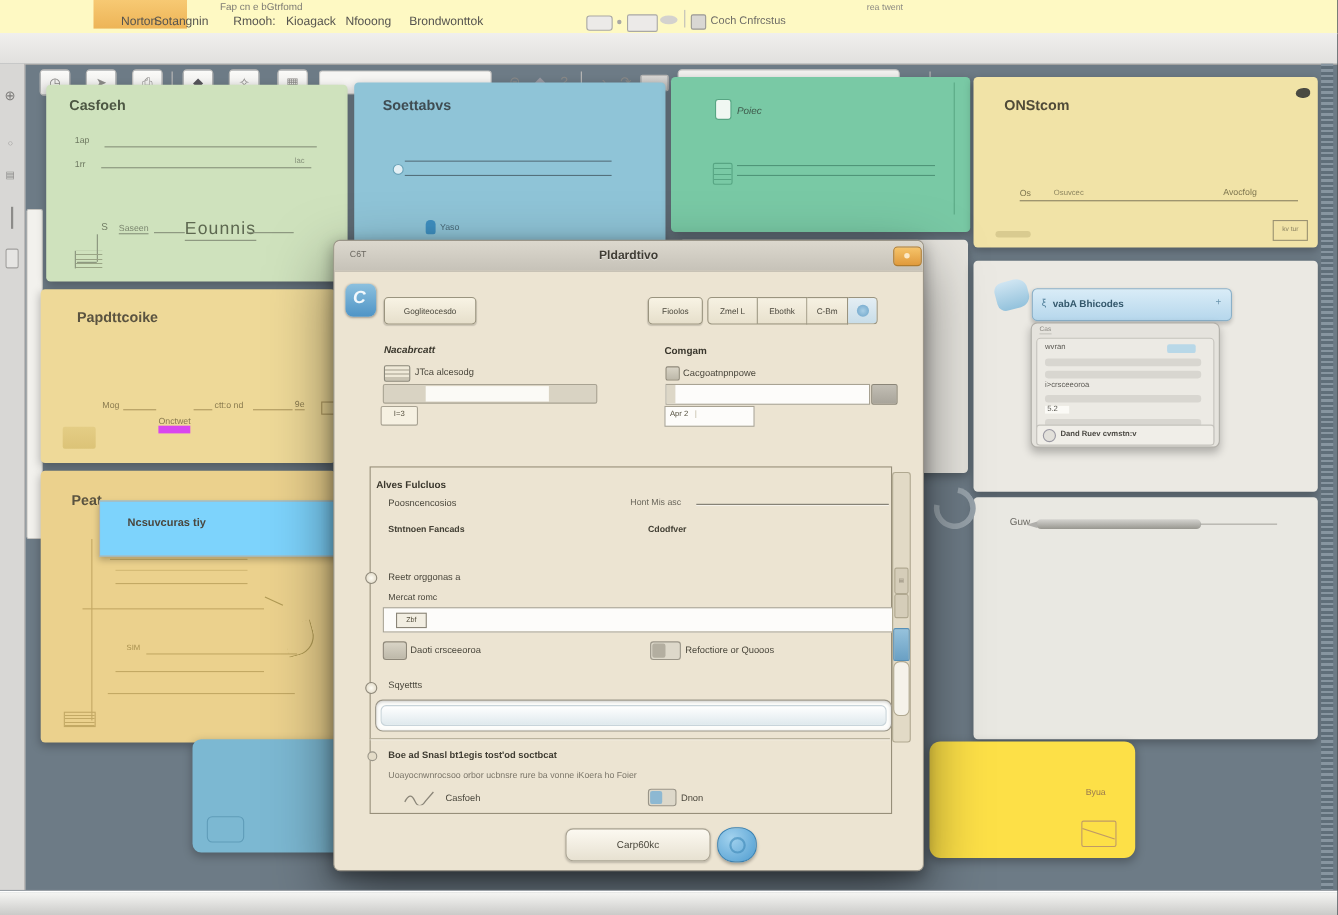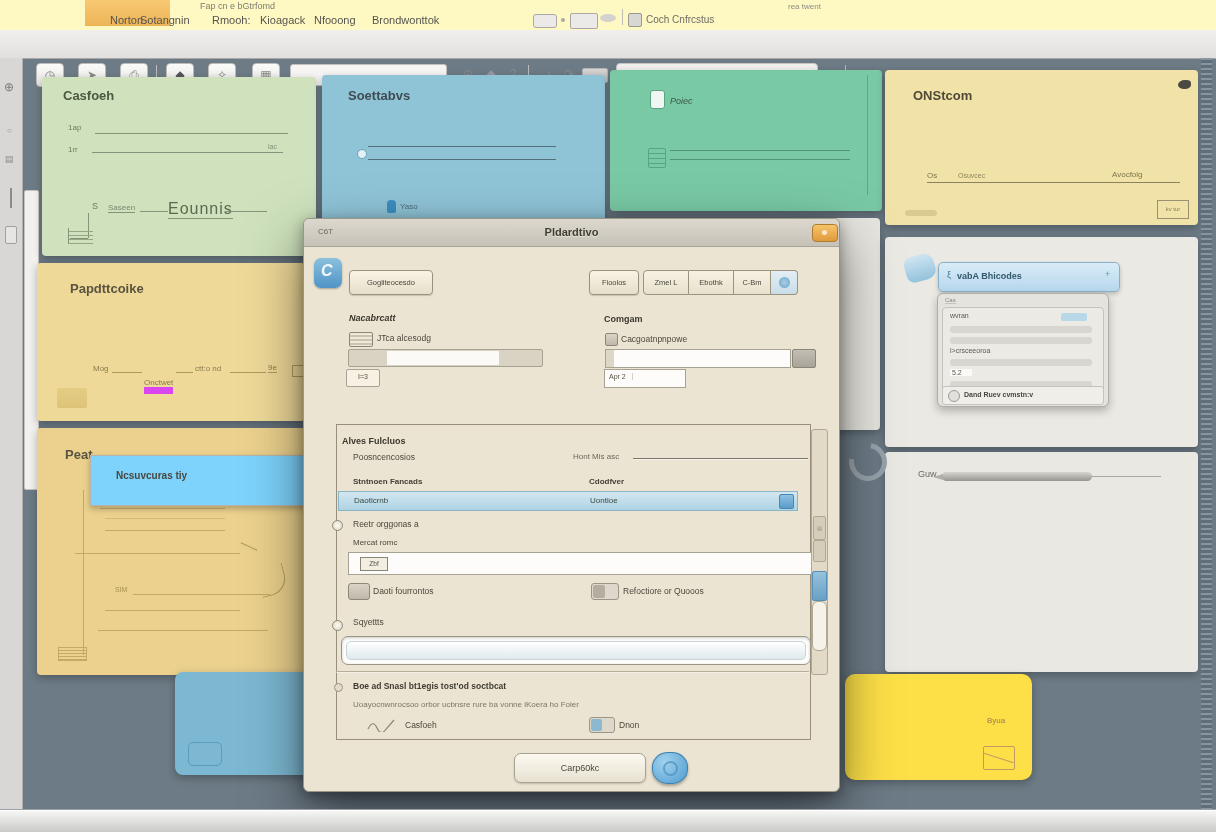"Daotlcrnb" div.ab { html: <div> <span>Daotlcrnb</span> <span>Uontloe</span> <div></div> </div> -> none }
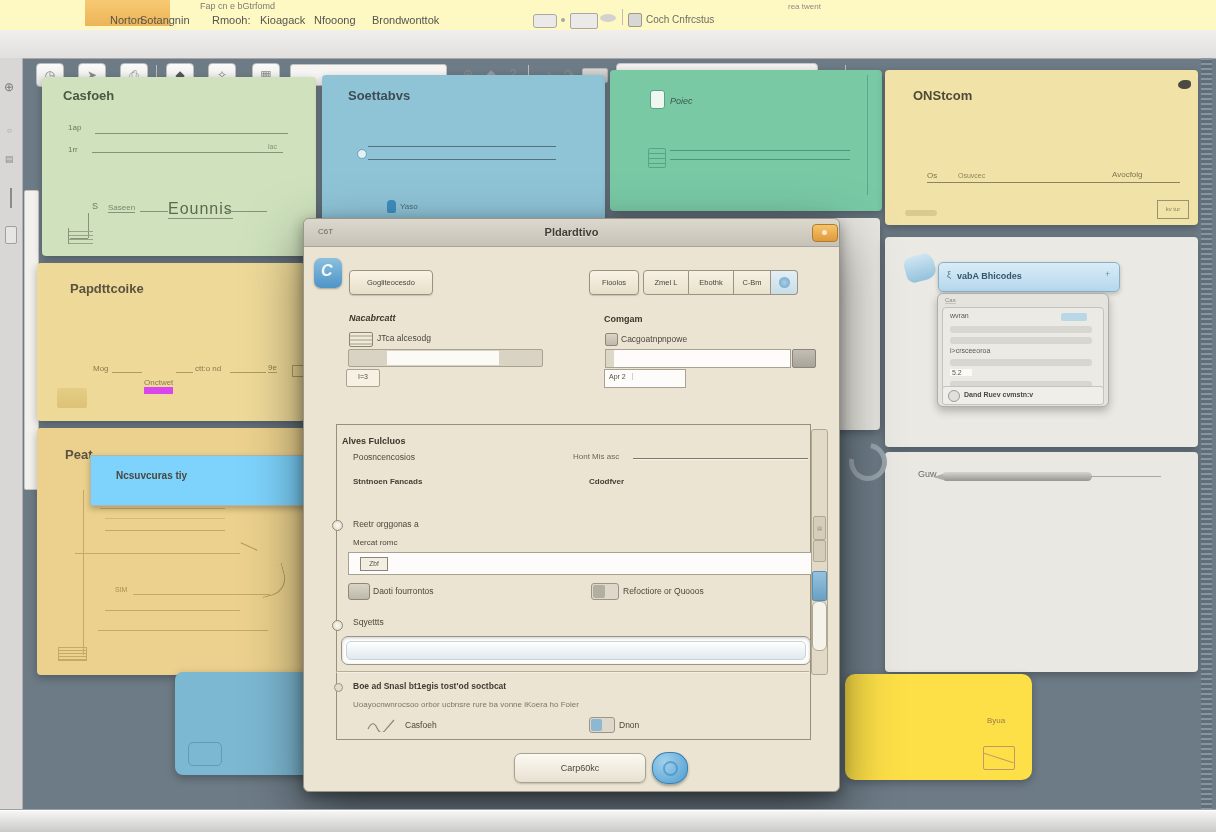"Daoti fourrontos" span.ab { text: fourrontos -> crsceeoroa }
